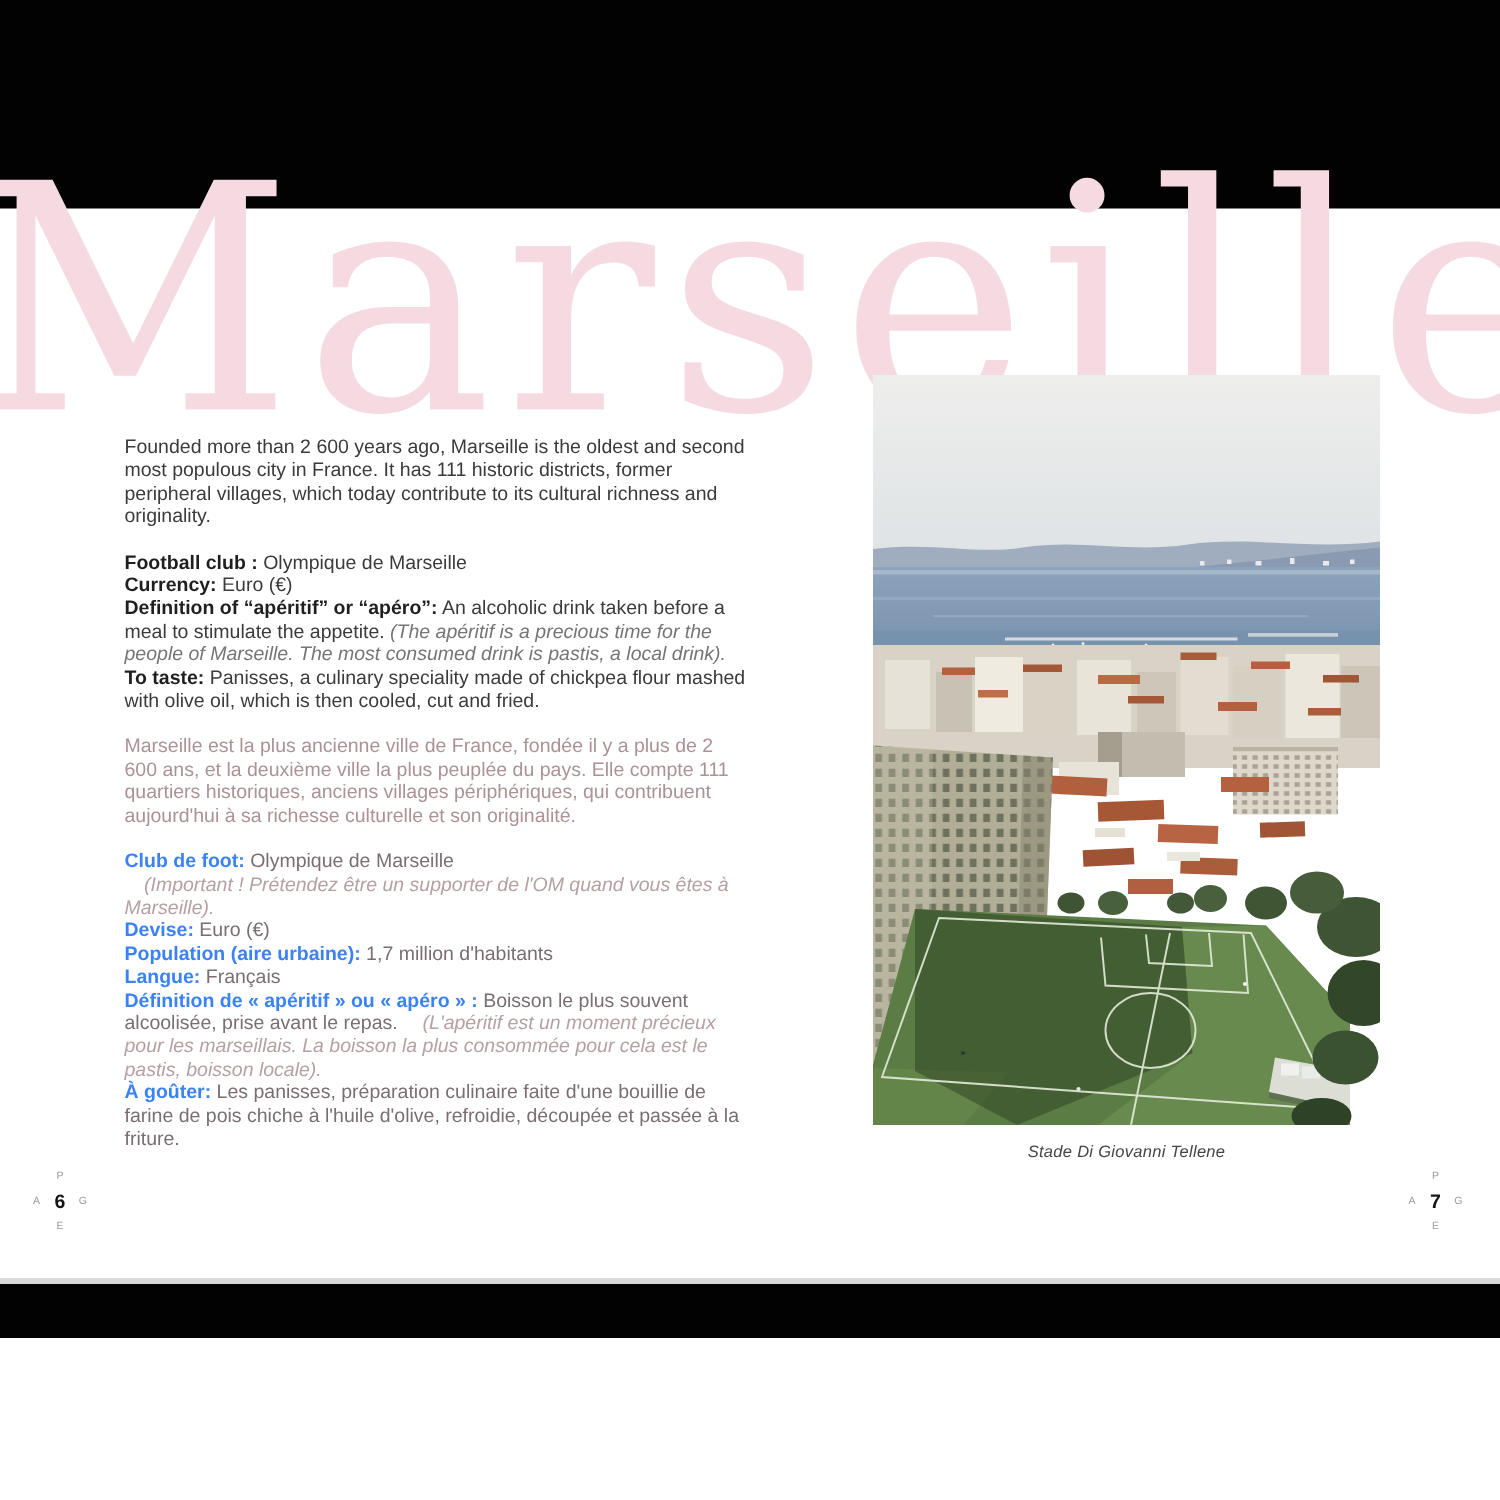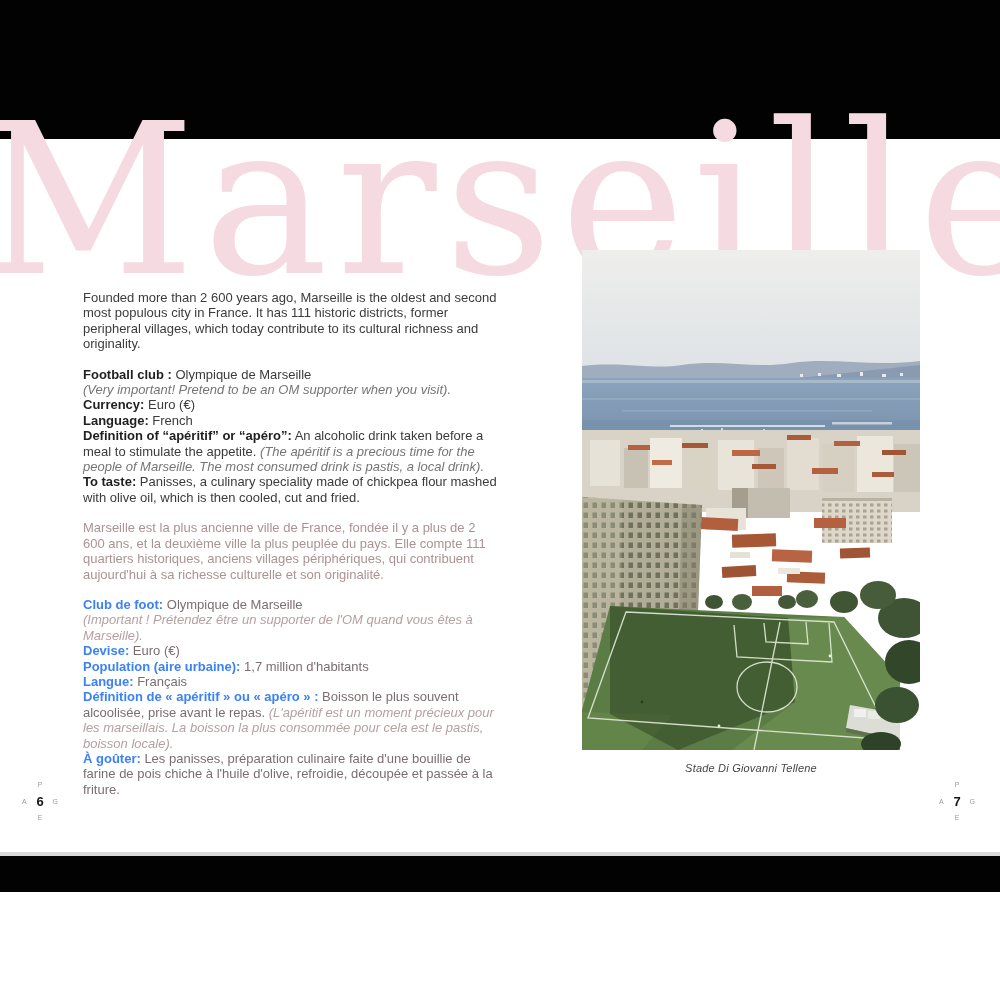"(Very important! Pretend to be" p { html: <p><i>(Very important! Pretend to be an OM supporter when you visit).</i></p> -> none }
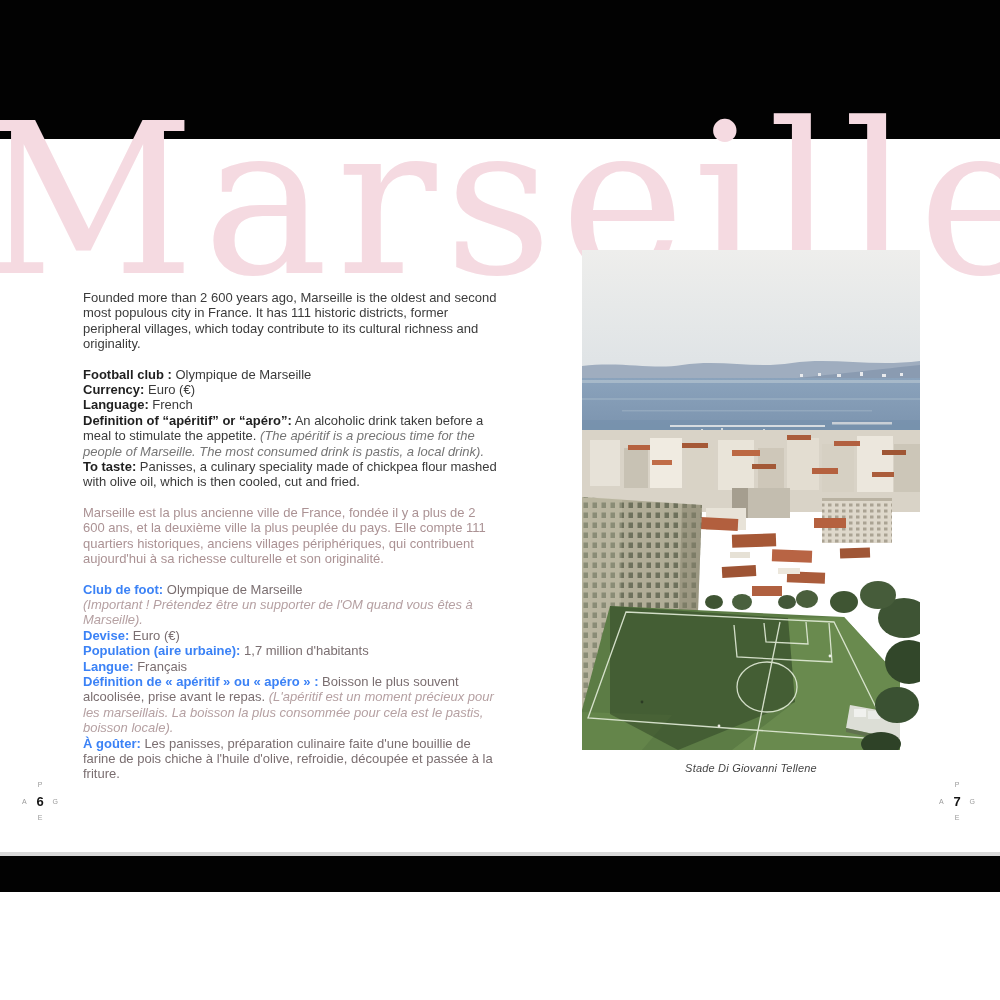"Language: French" p { html: <p><b>Language:</b><span> French</span></p> -> none }
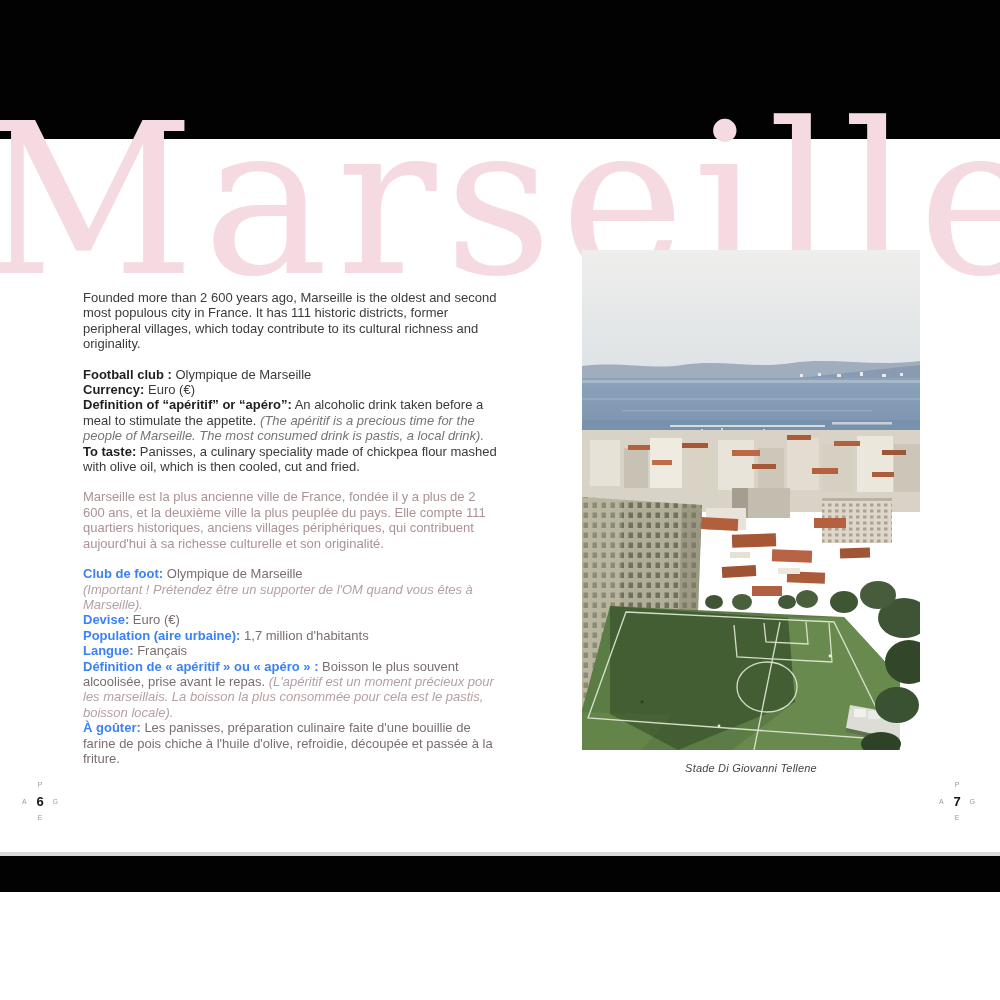"(Important ! Prétendez être un" .fr i { margin-left: none -> 13px }
